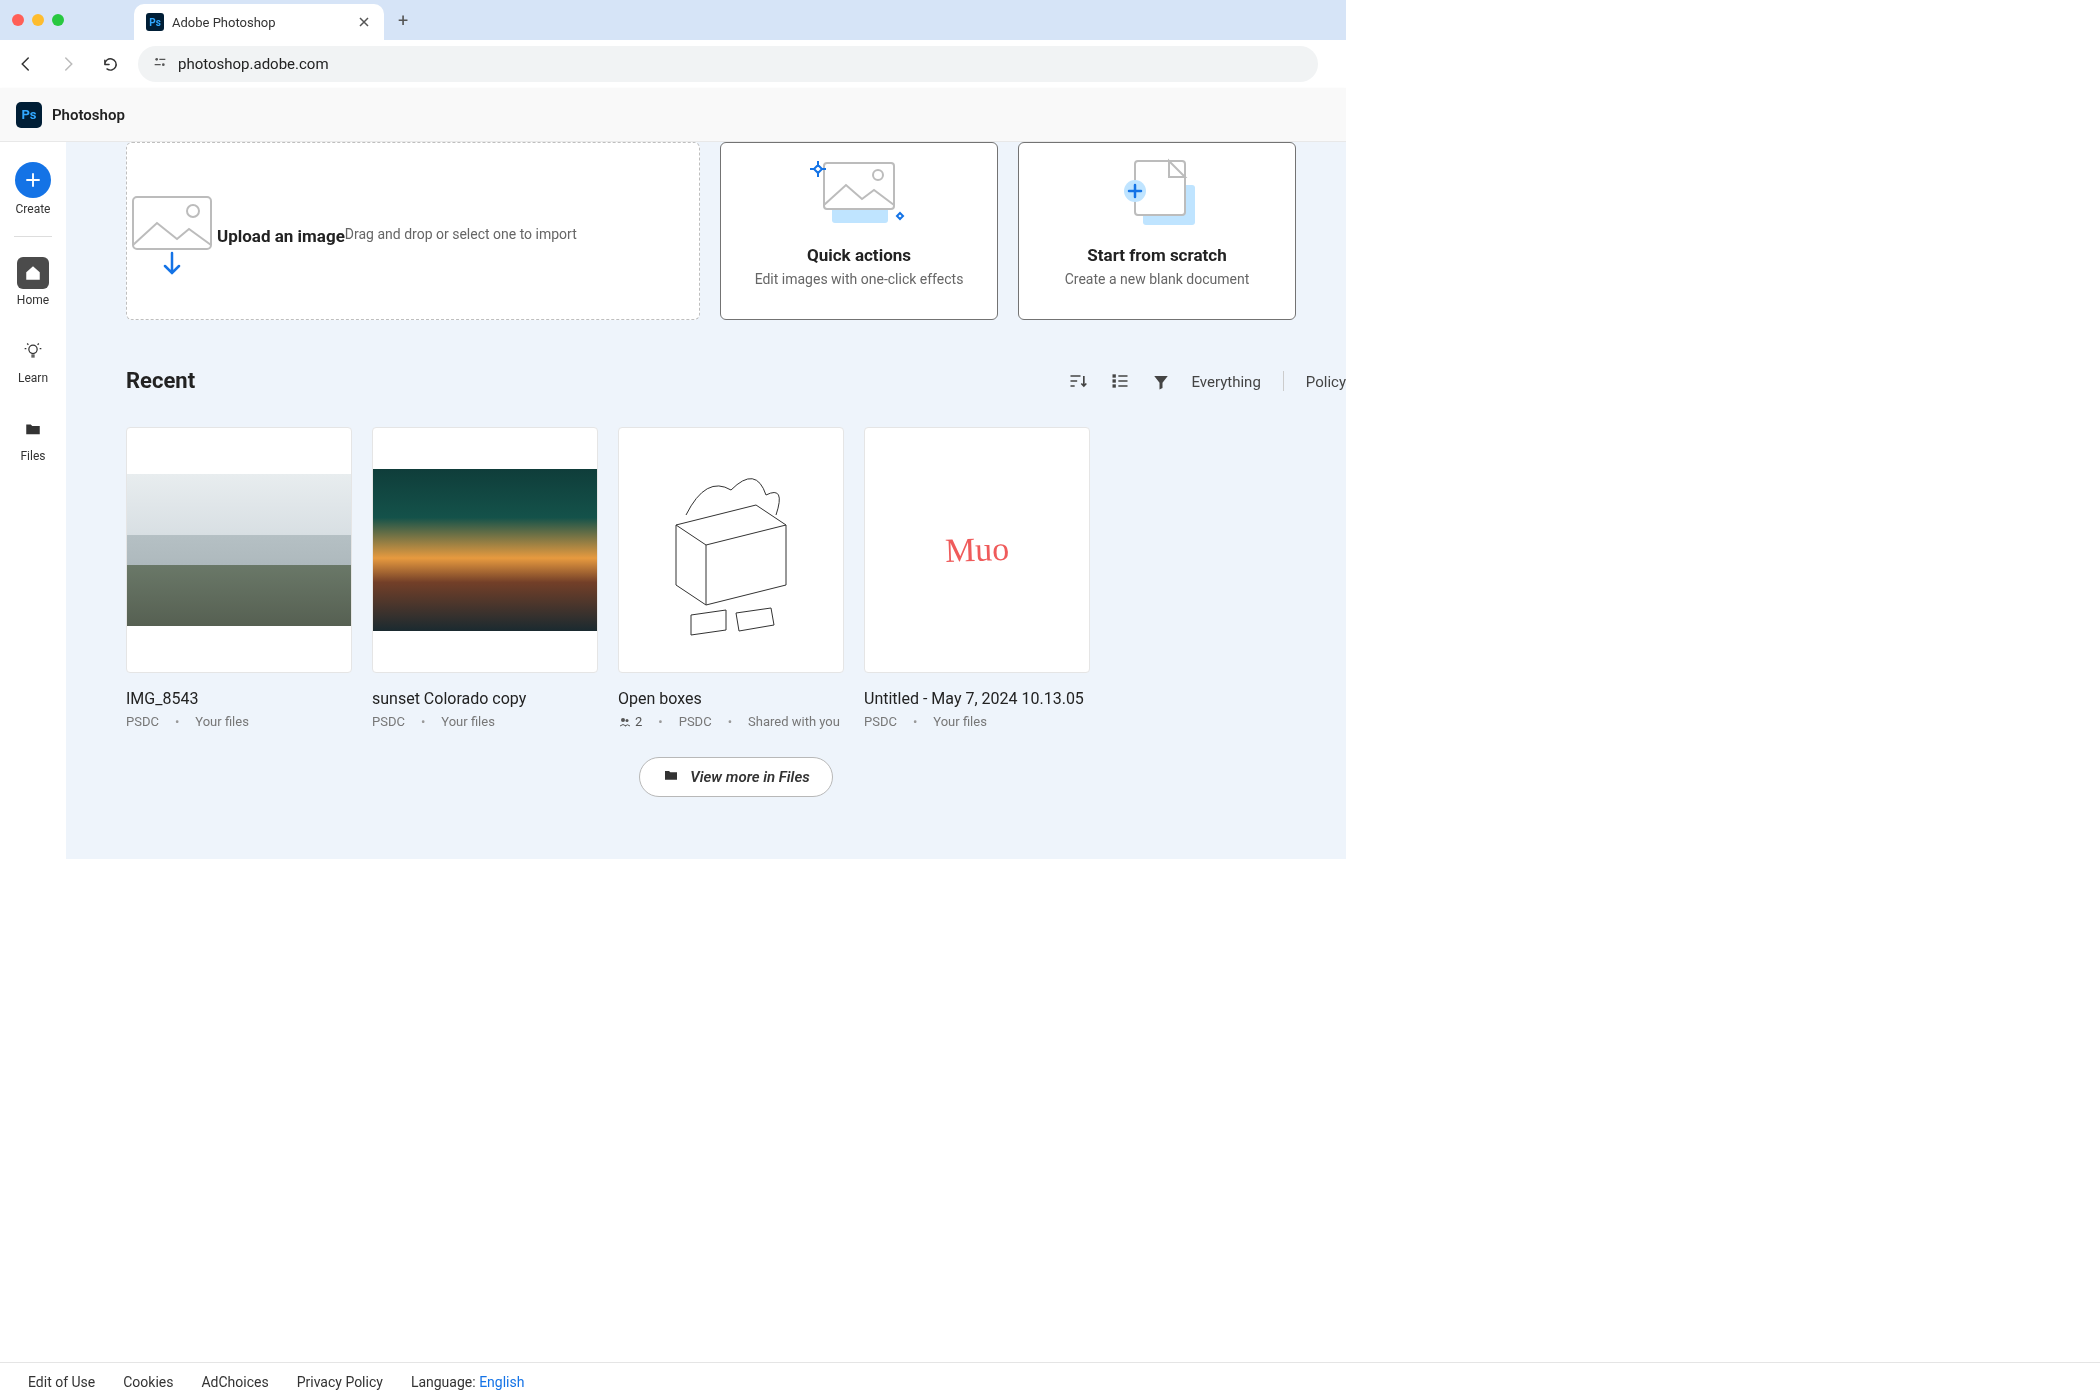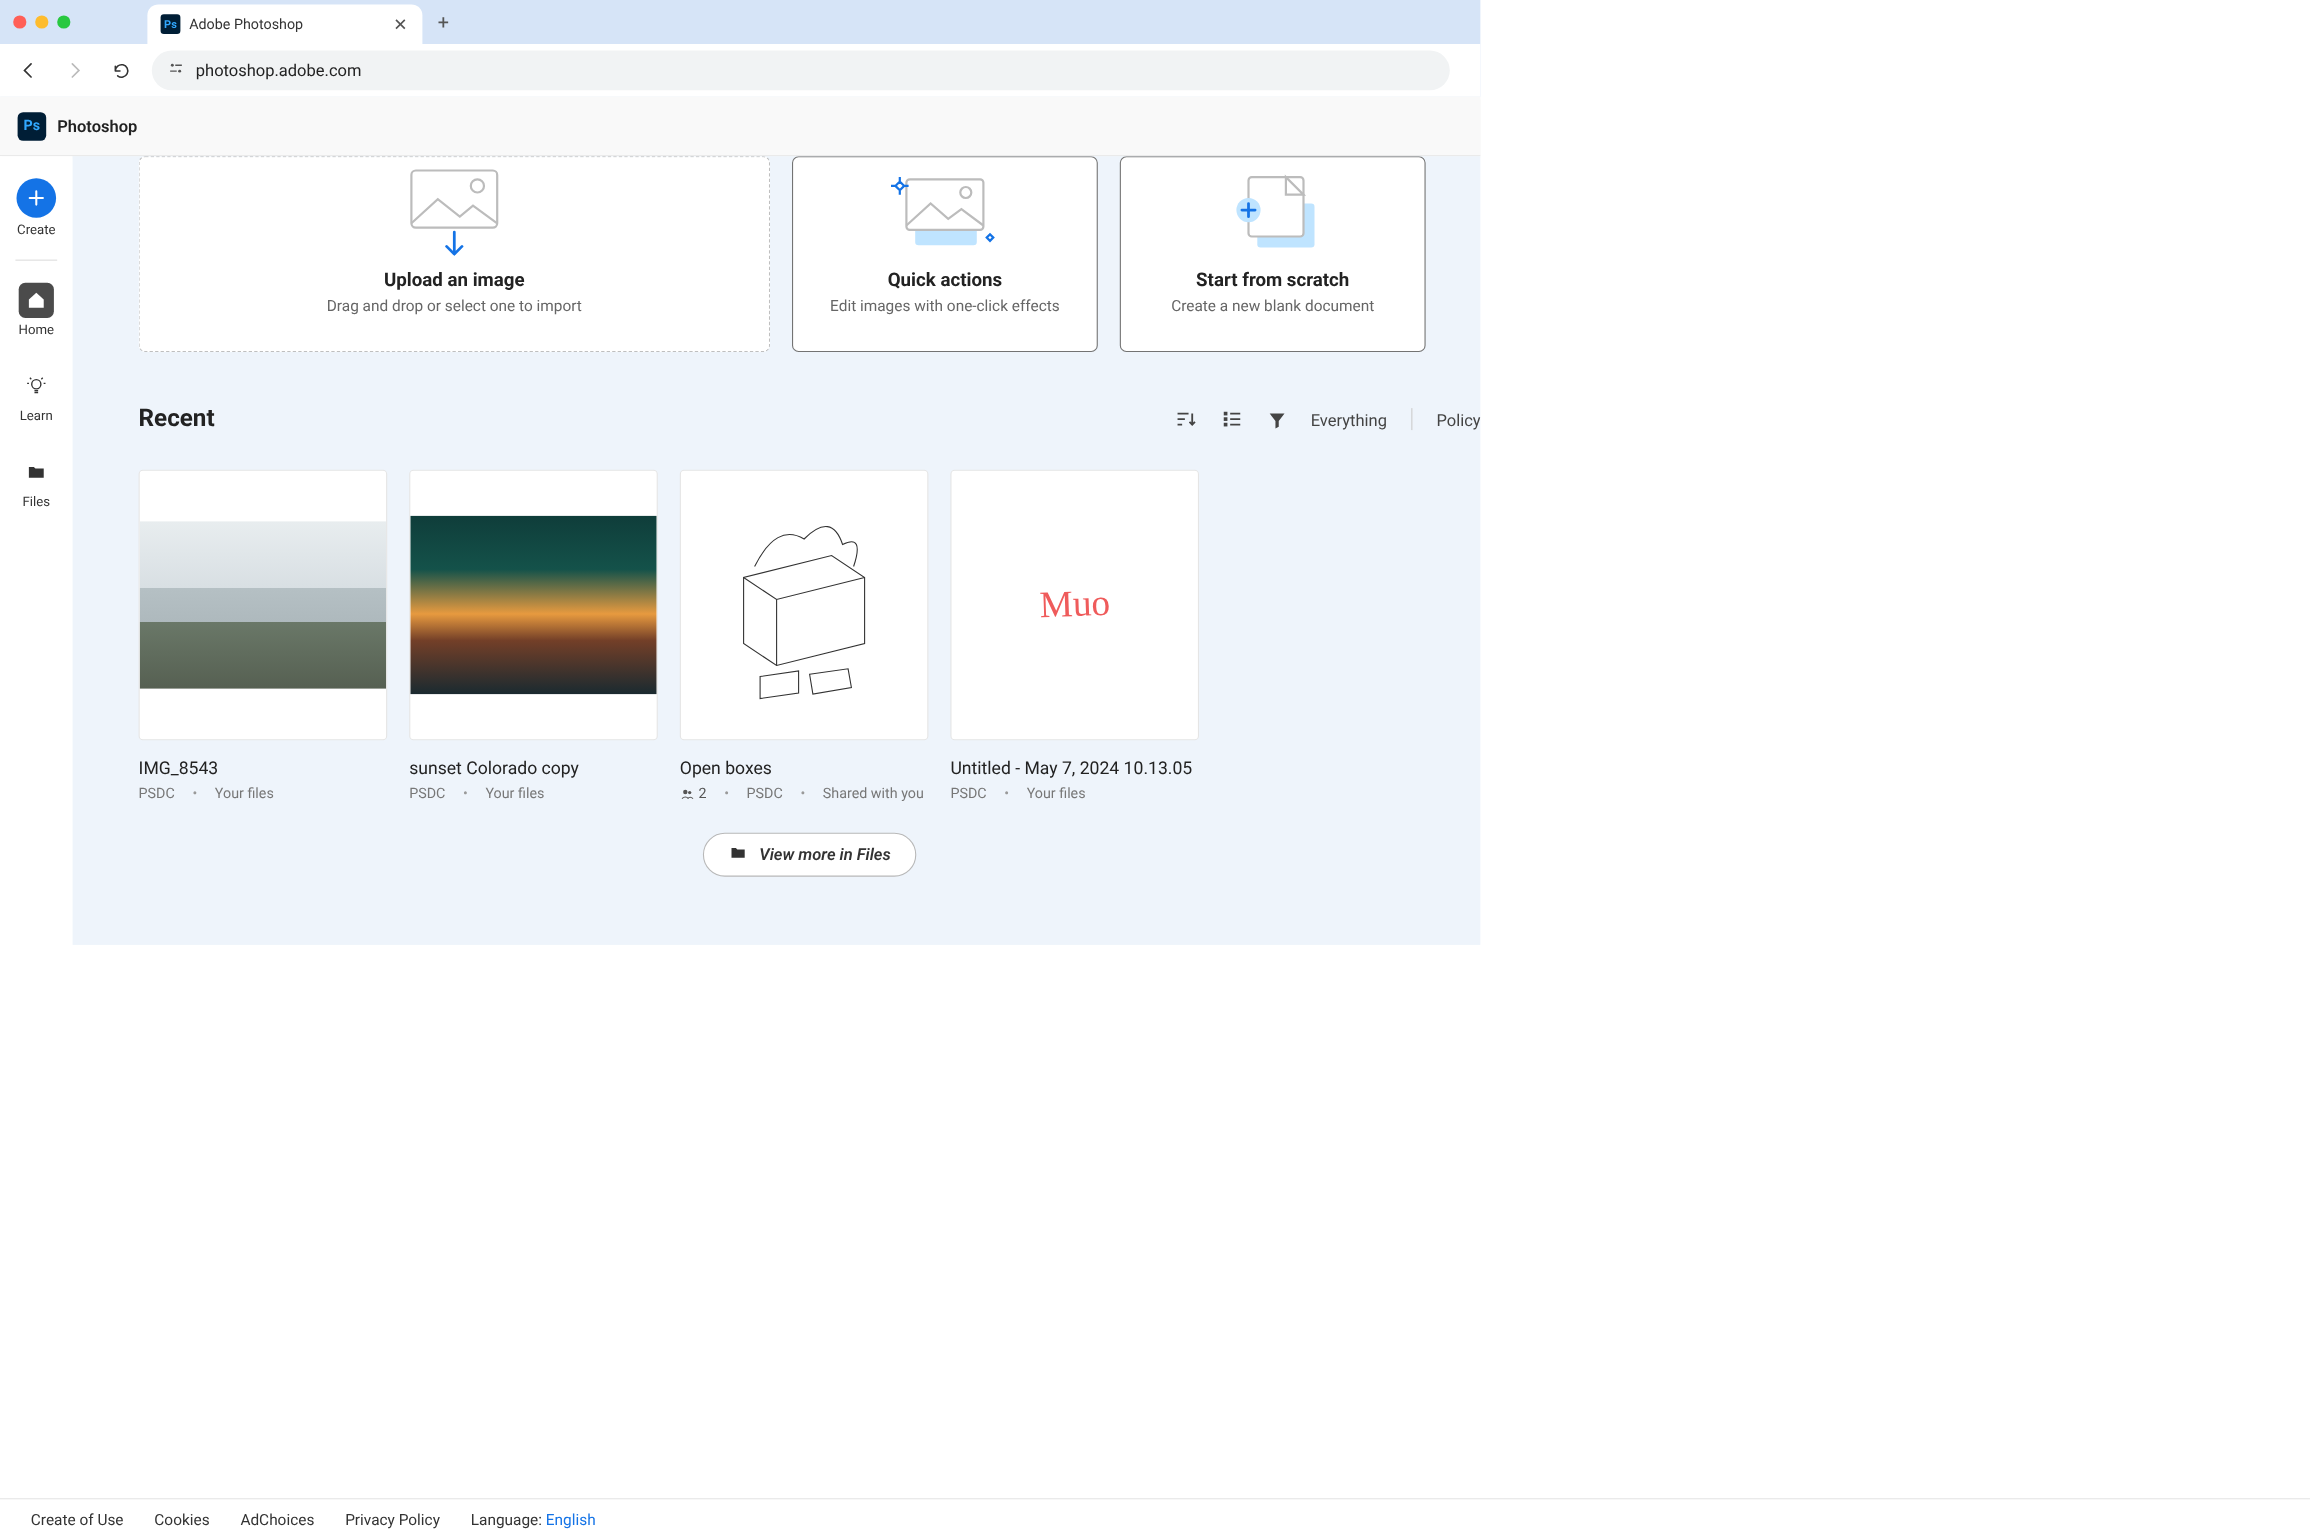"Upload an image" .upload-card { flex-direction: column -> row }
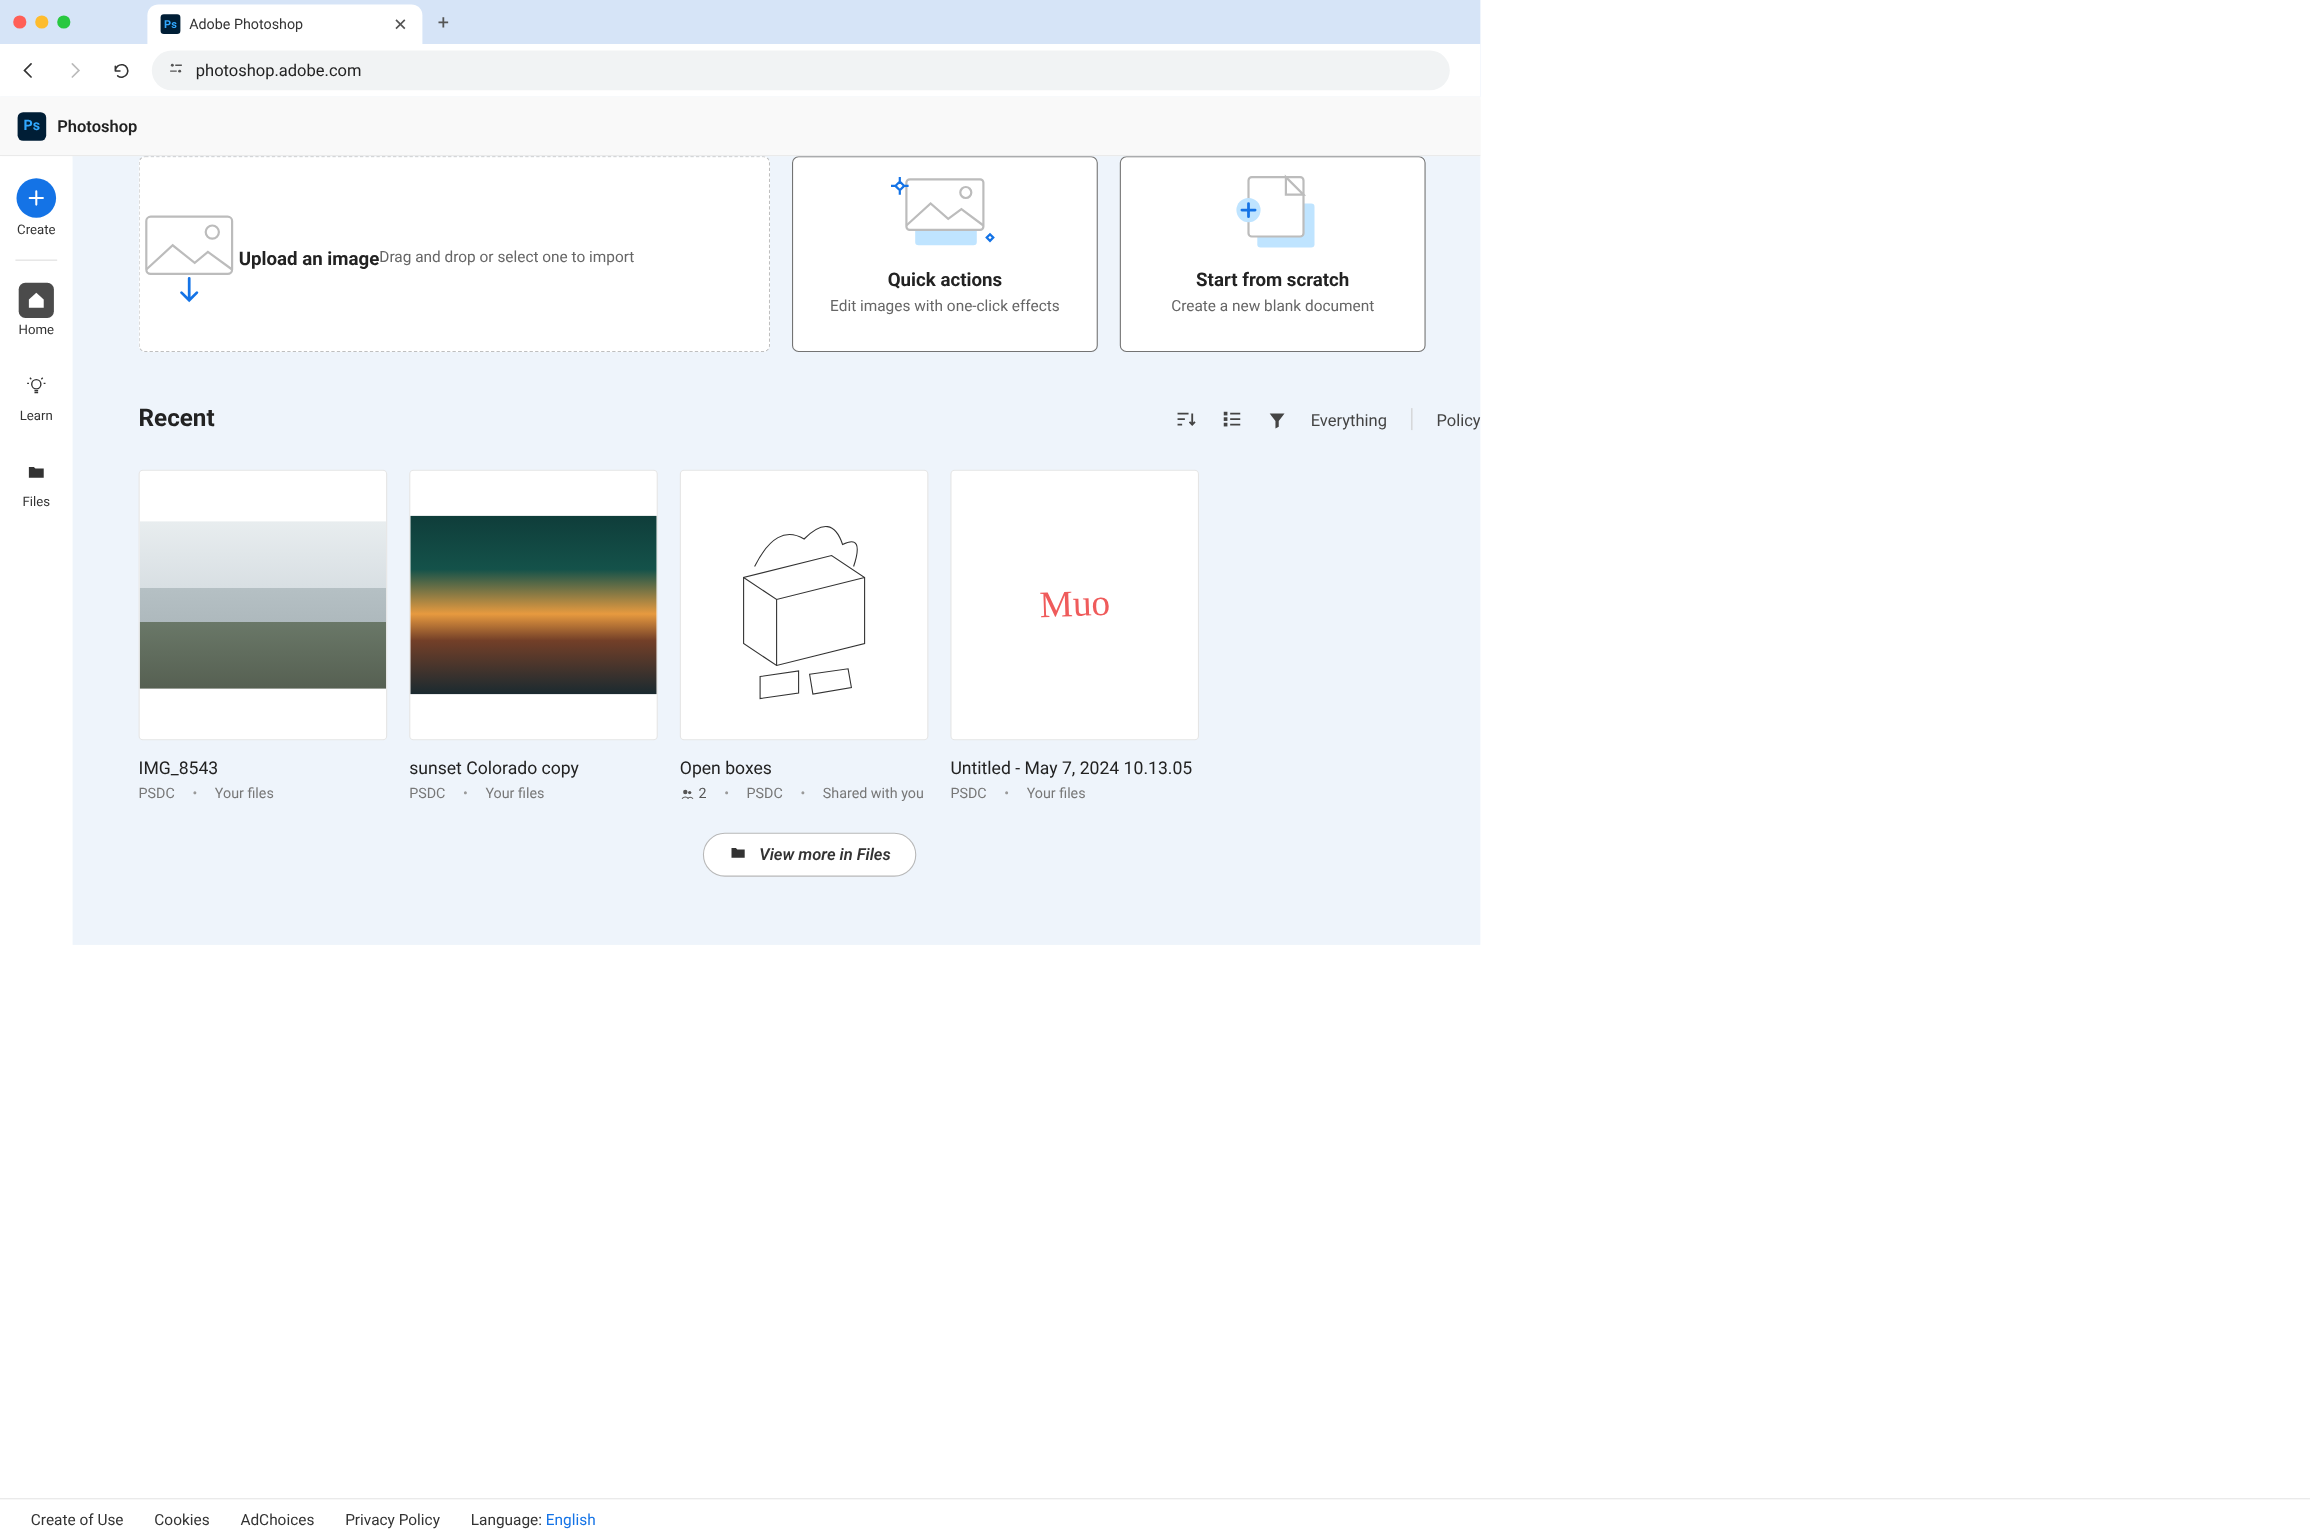"Create of Use" a { text: Create -> Edit }
